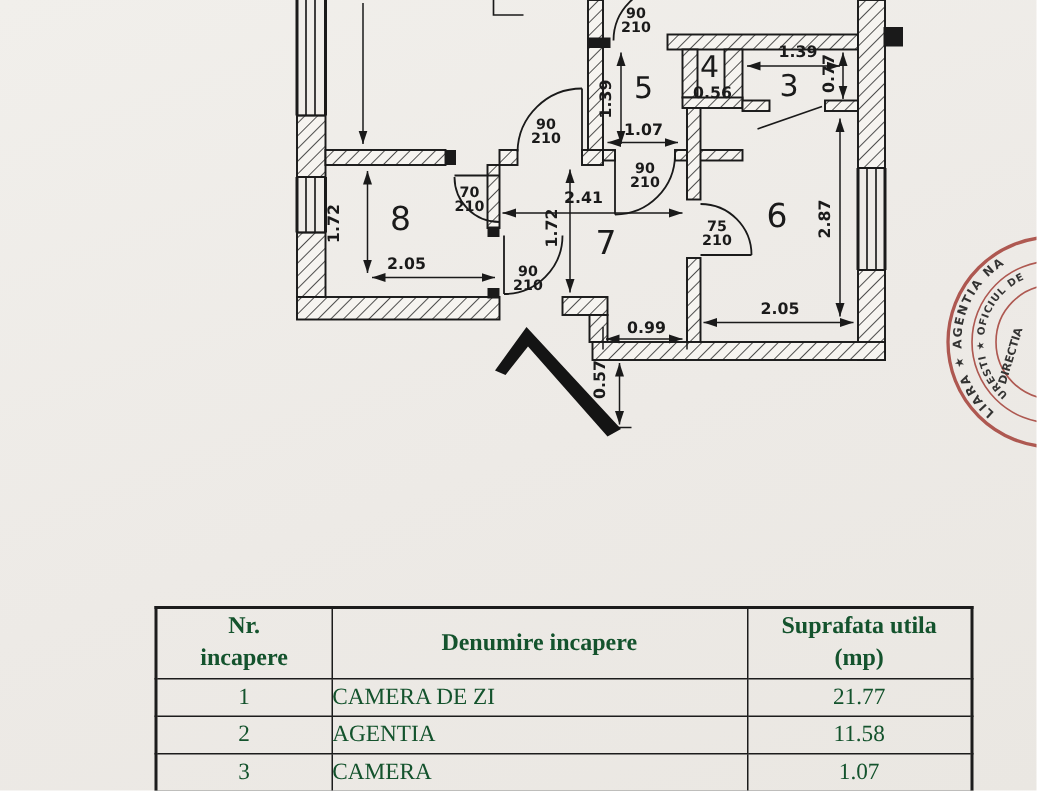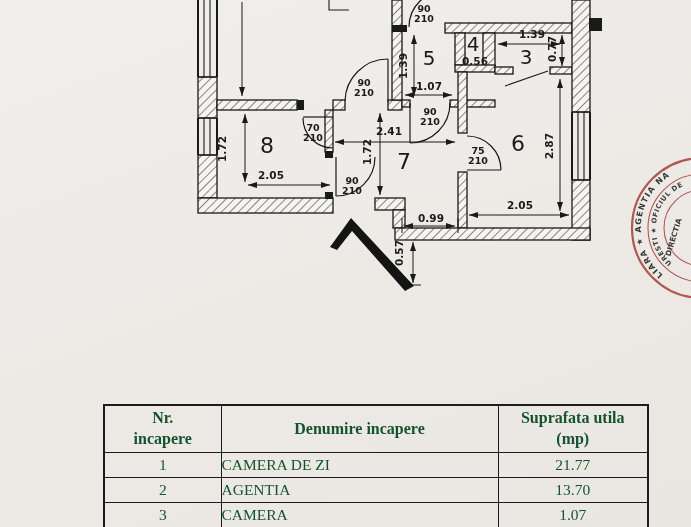"13.70" td { text: 13.70 -> 11.58 }
